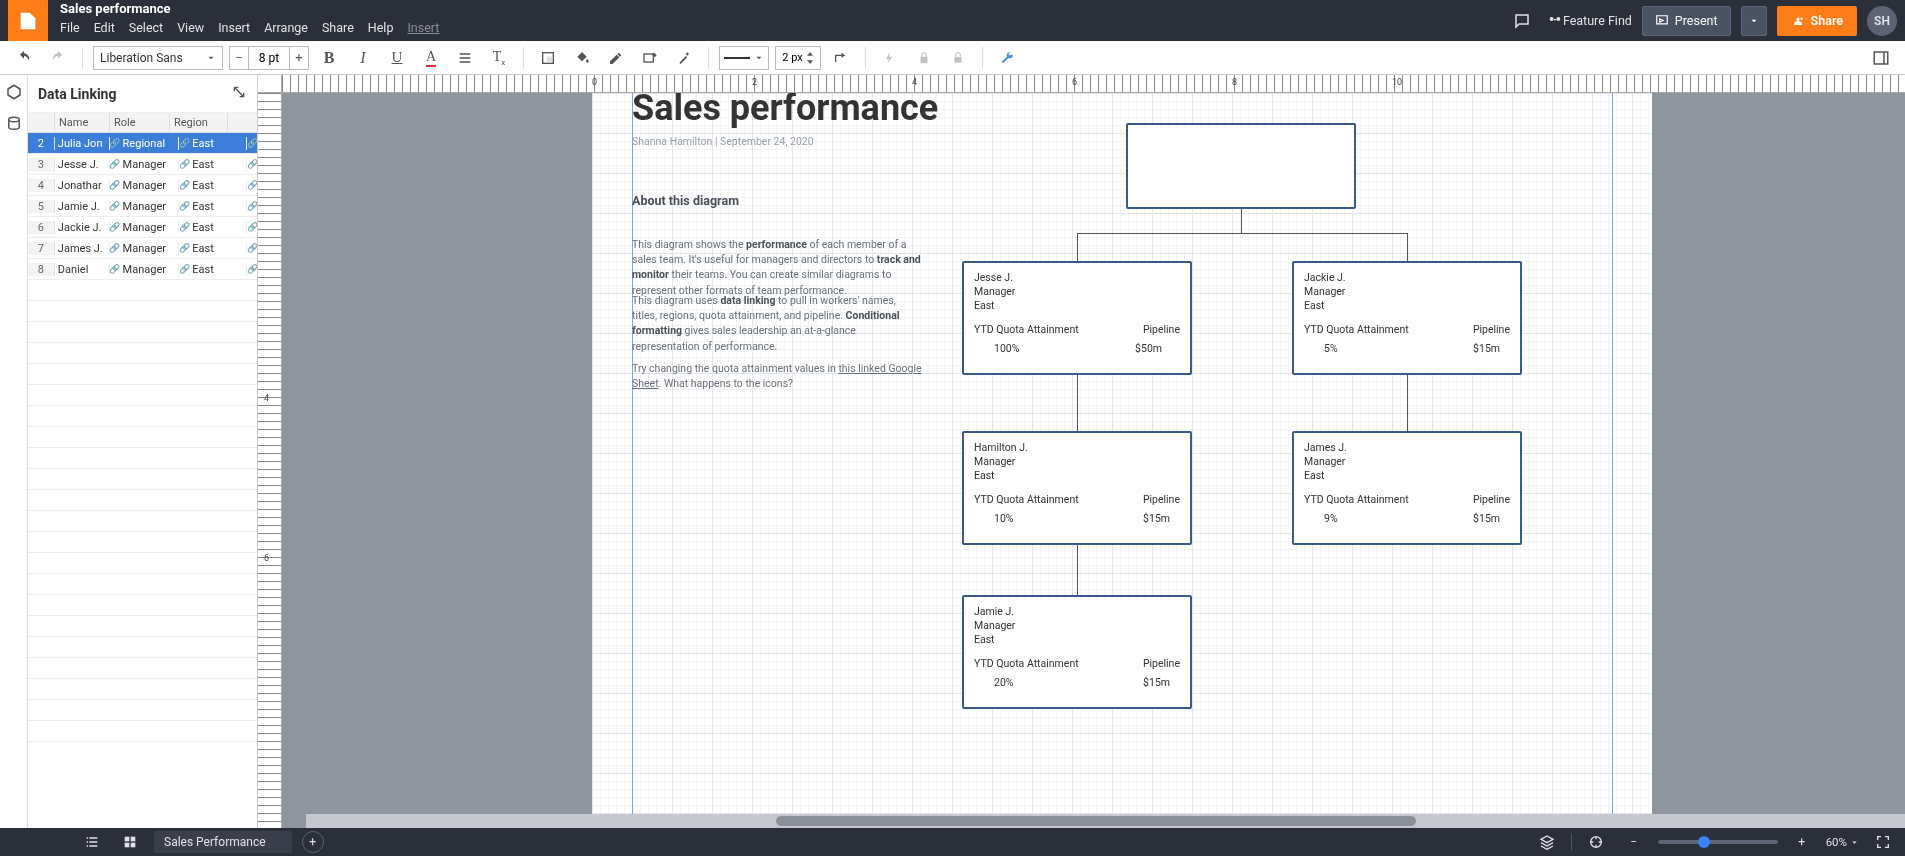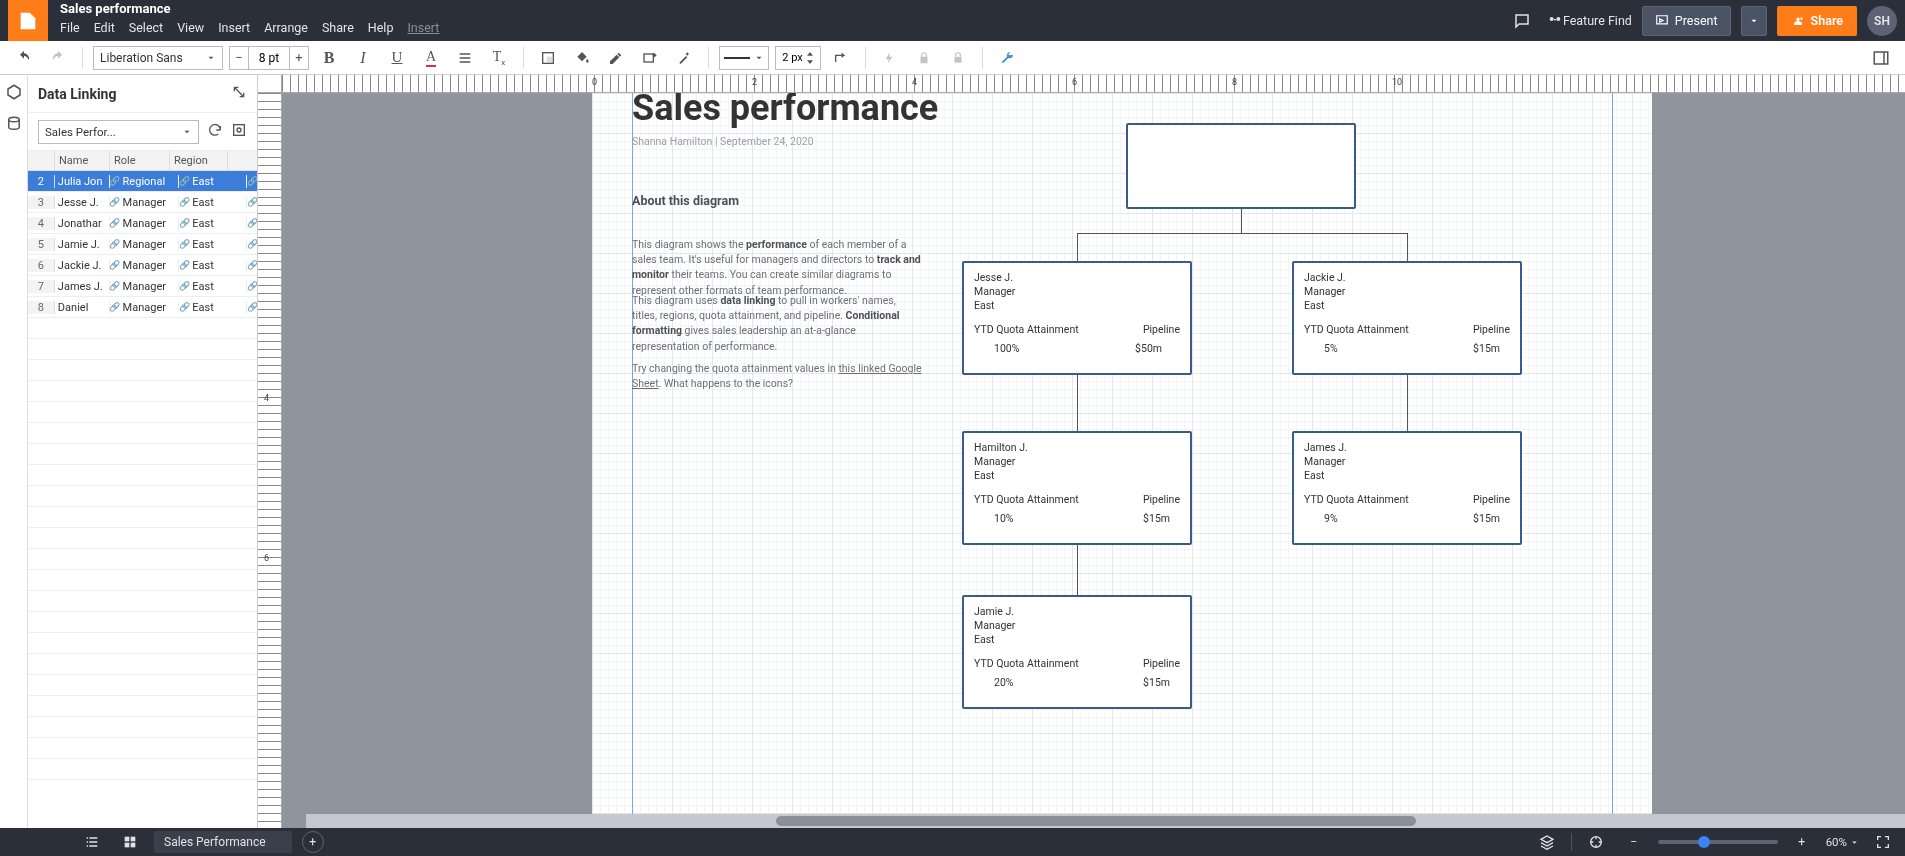"Sales Perfor..." div.dp-row { html: <div> <div> <span>Sales Perfor...</span> <svg> <path></path> </svg> </div> <span><svg> <path></path> </svg></span> <span><svg> <rect></rect> <circle></circle> </svg></span> </div> -> none }
